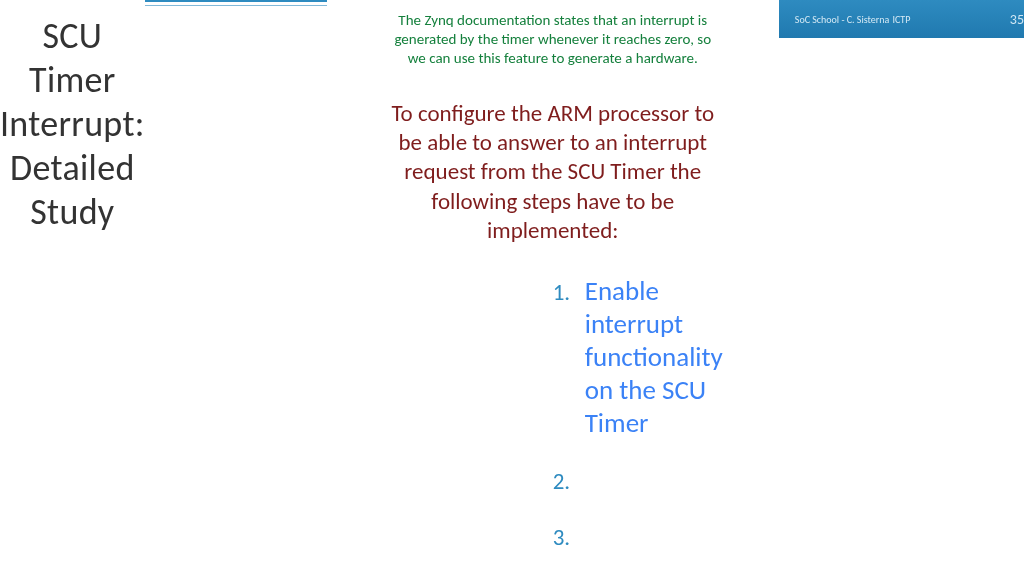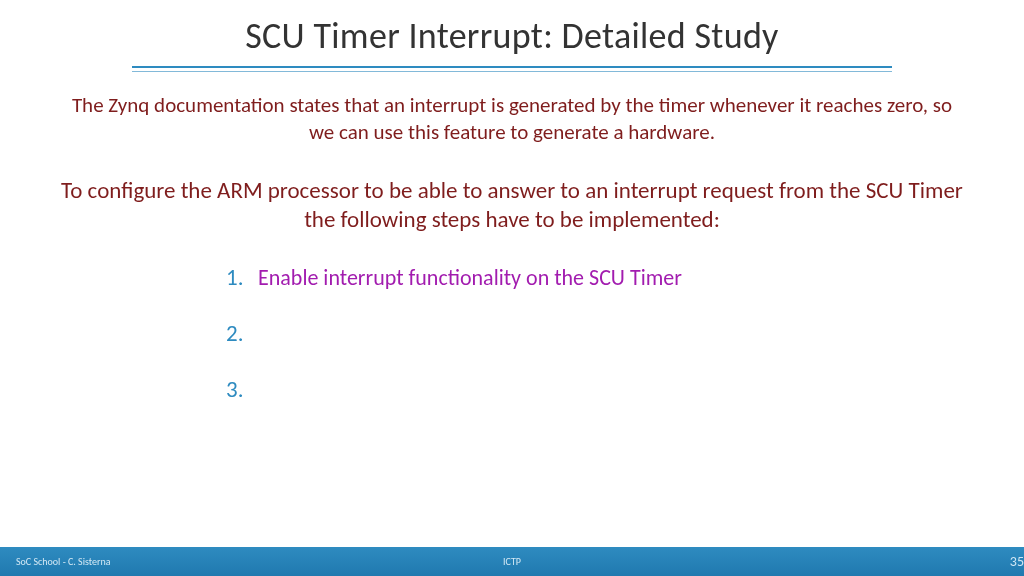"SCU Timer Interrupt: Detailed Study" .slide { flex-direction: column -> row }
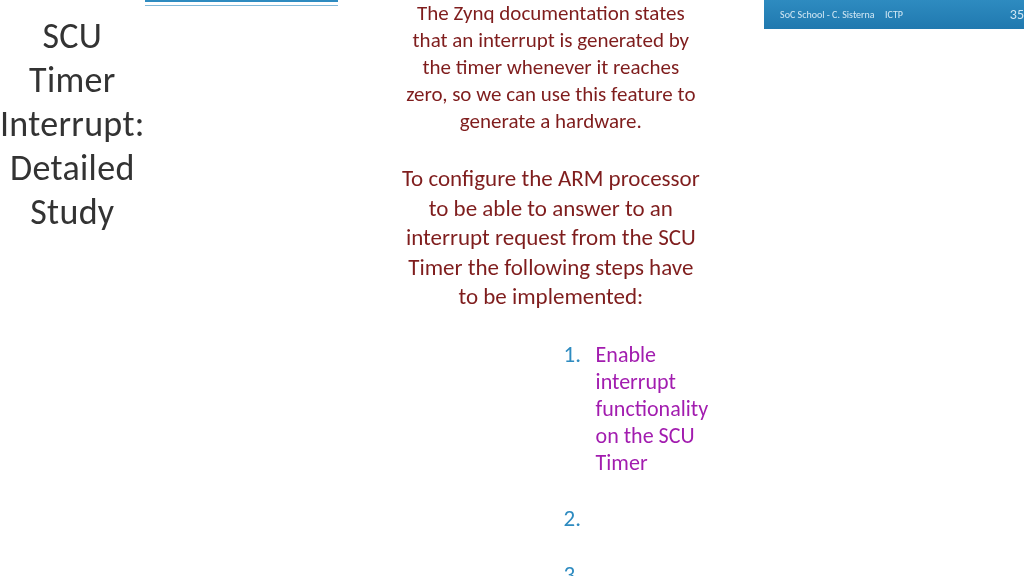"The Zynq documentation states that" .para1 { color: #7f1d1d -> #15803d; font-size: 21px -> 15px; margin-top: none -> 11px }
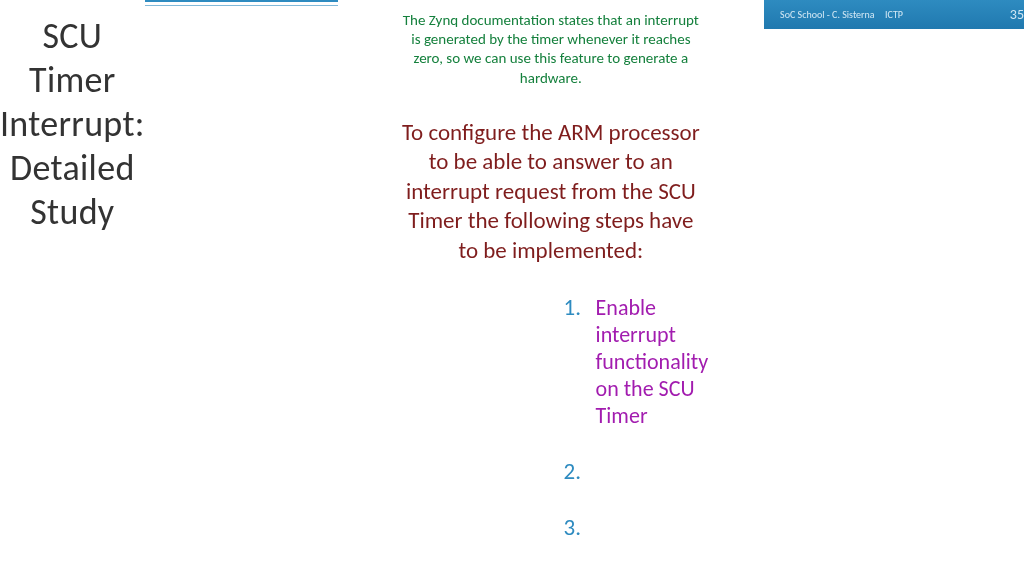"SoC School - C. Sisterna" .footer { height: 29px -> 38px }
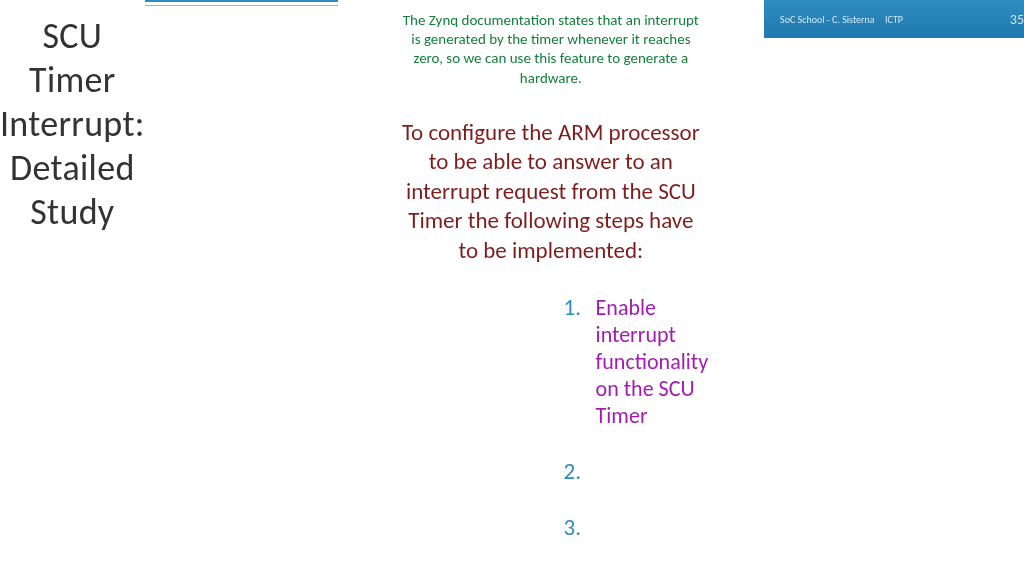"Enable interrupt functionality on the" .step-text { color: #a21caf -> #3b82f6; font-size: 22px -> 27px }
